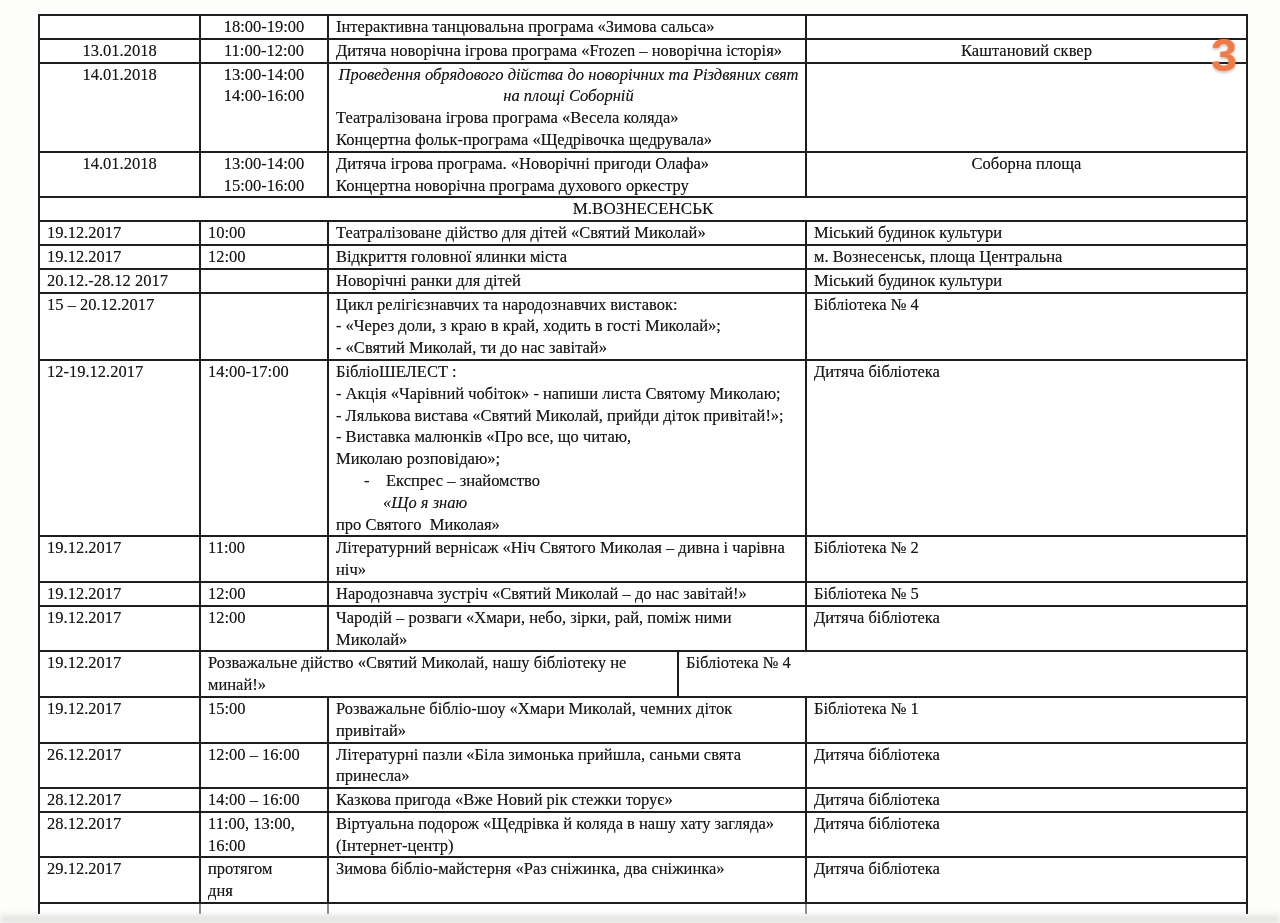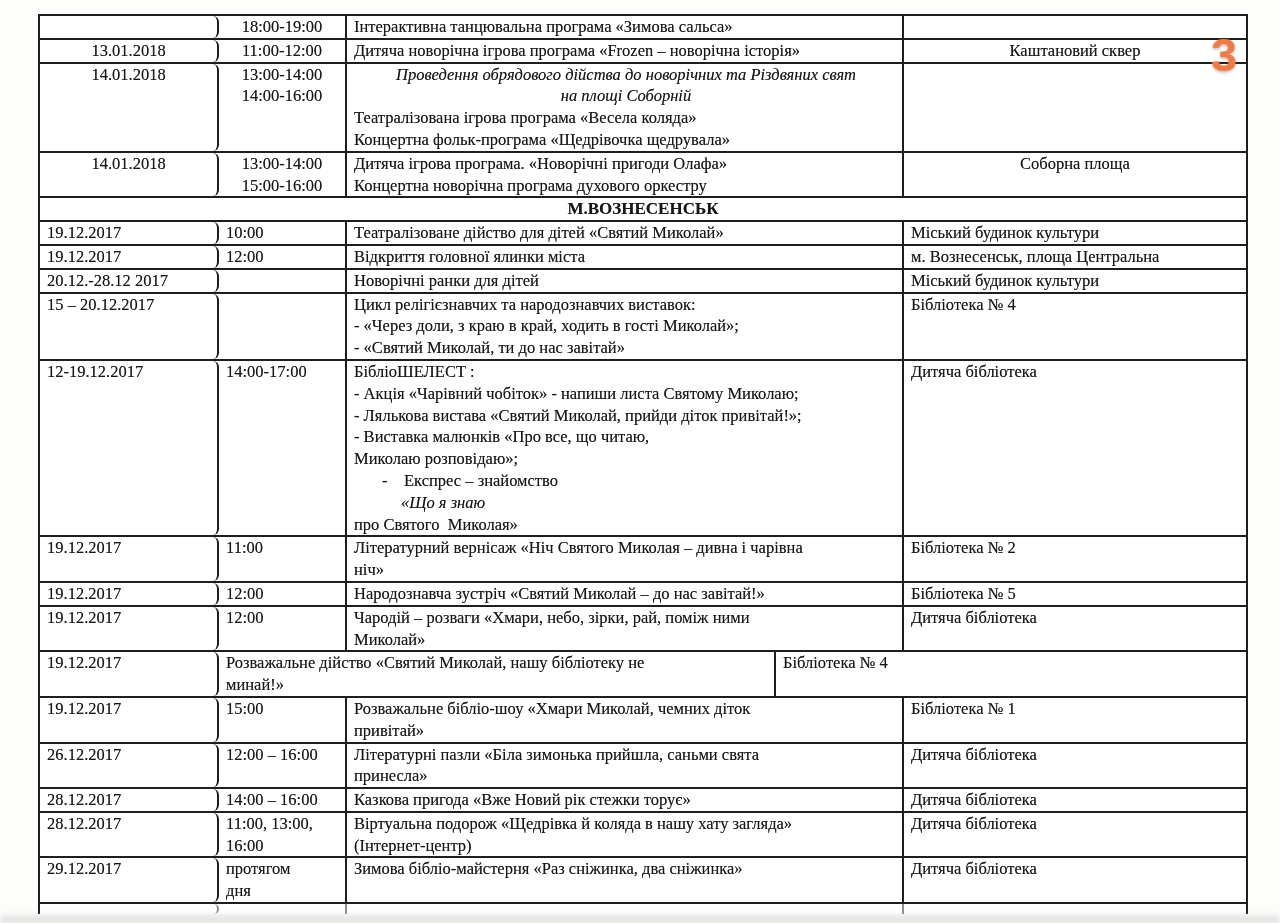"Інтерактивна танцювальна програма" .c-event { width: 557px -> 478px }
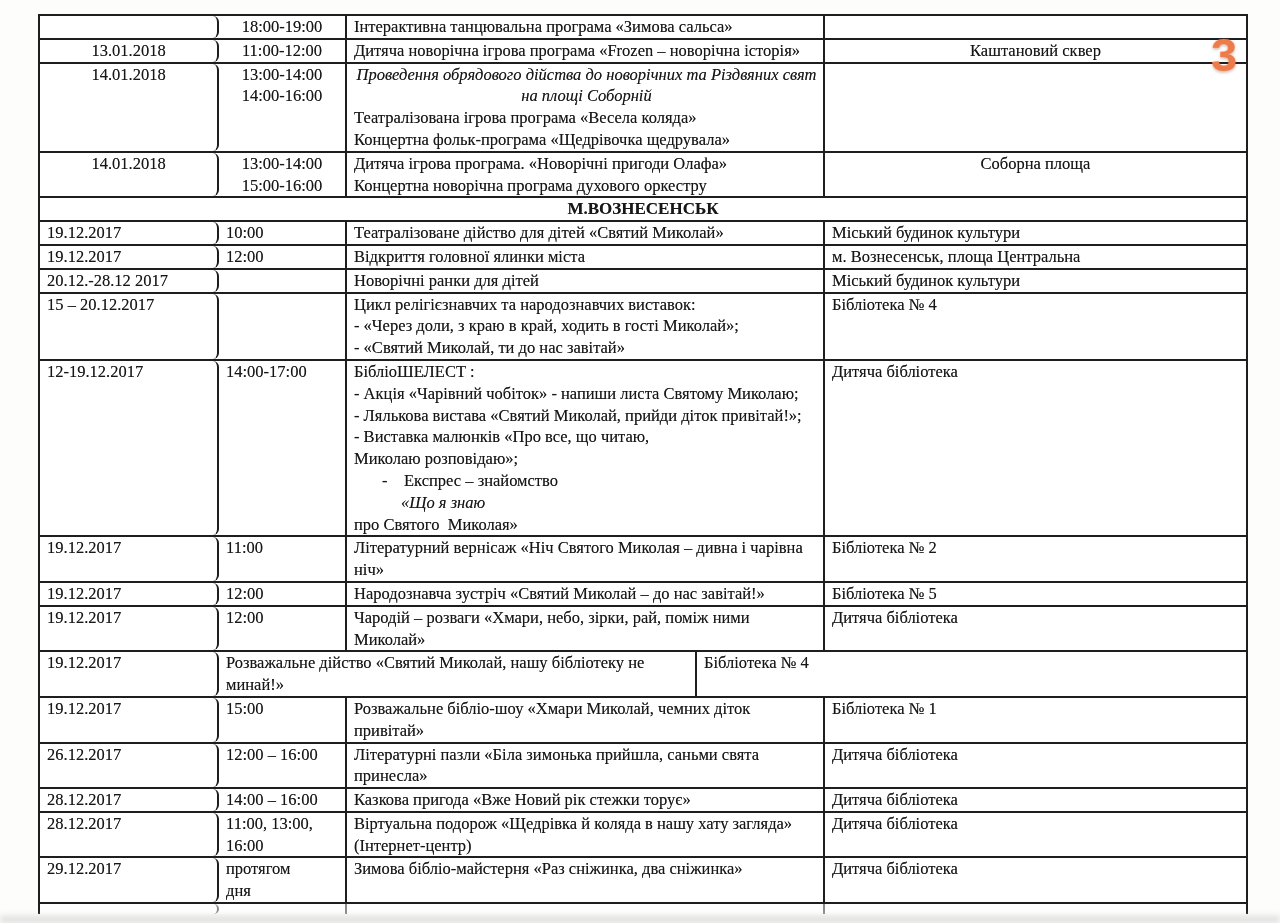"13.01.2018" .c-date { border-radius: 6px -> none; width: 179px -> 161px }
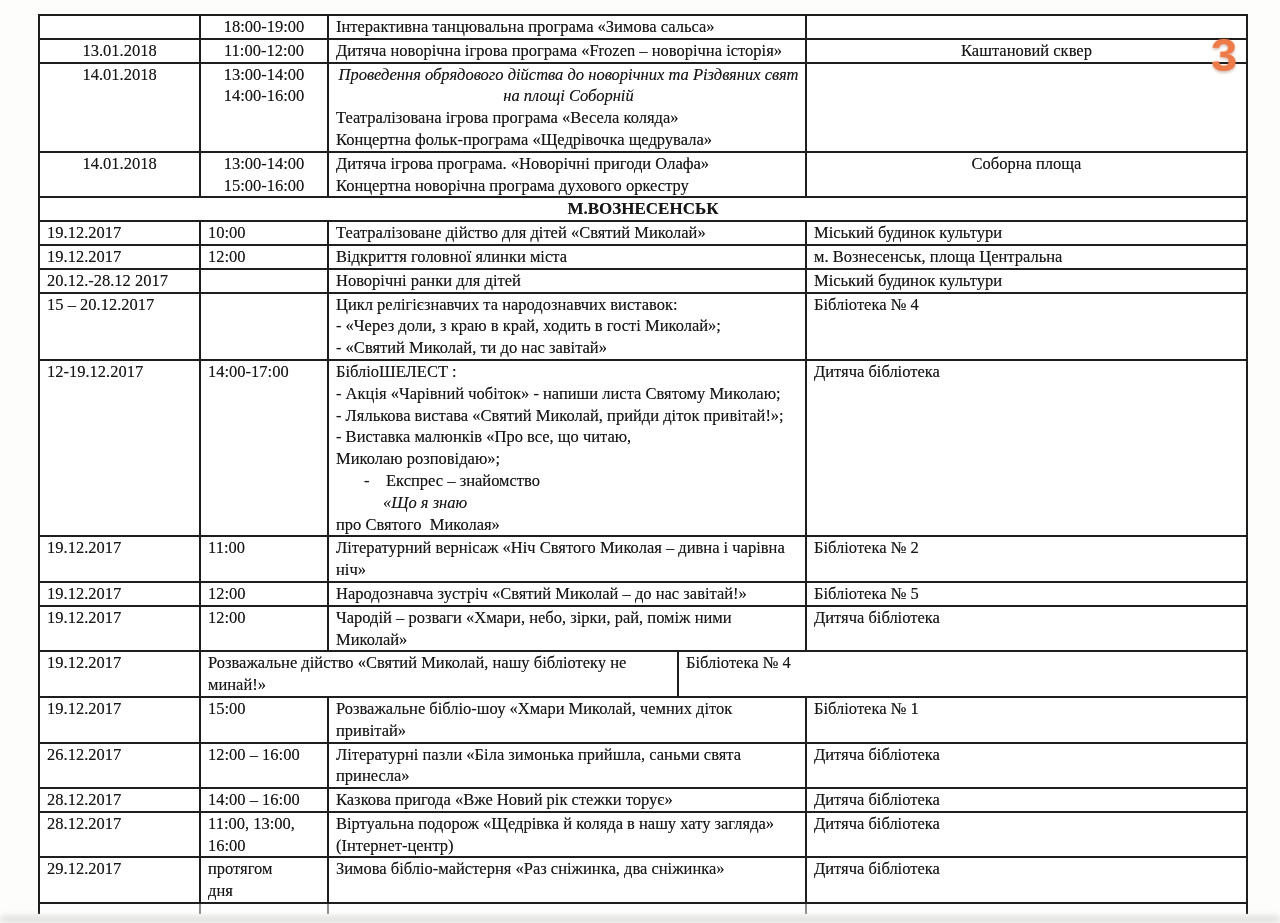"М.ВОЗНЕСЕНСЬК" .section-row .scell { font-weight: bold -> normal }
